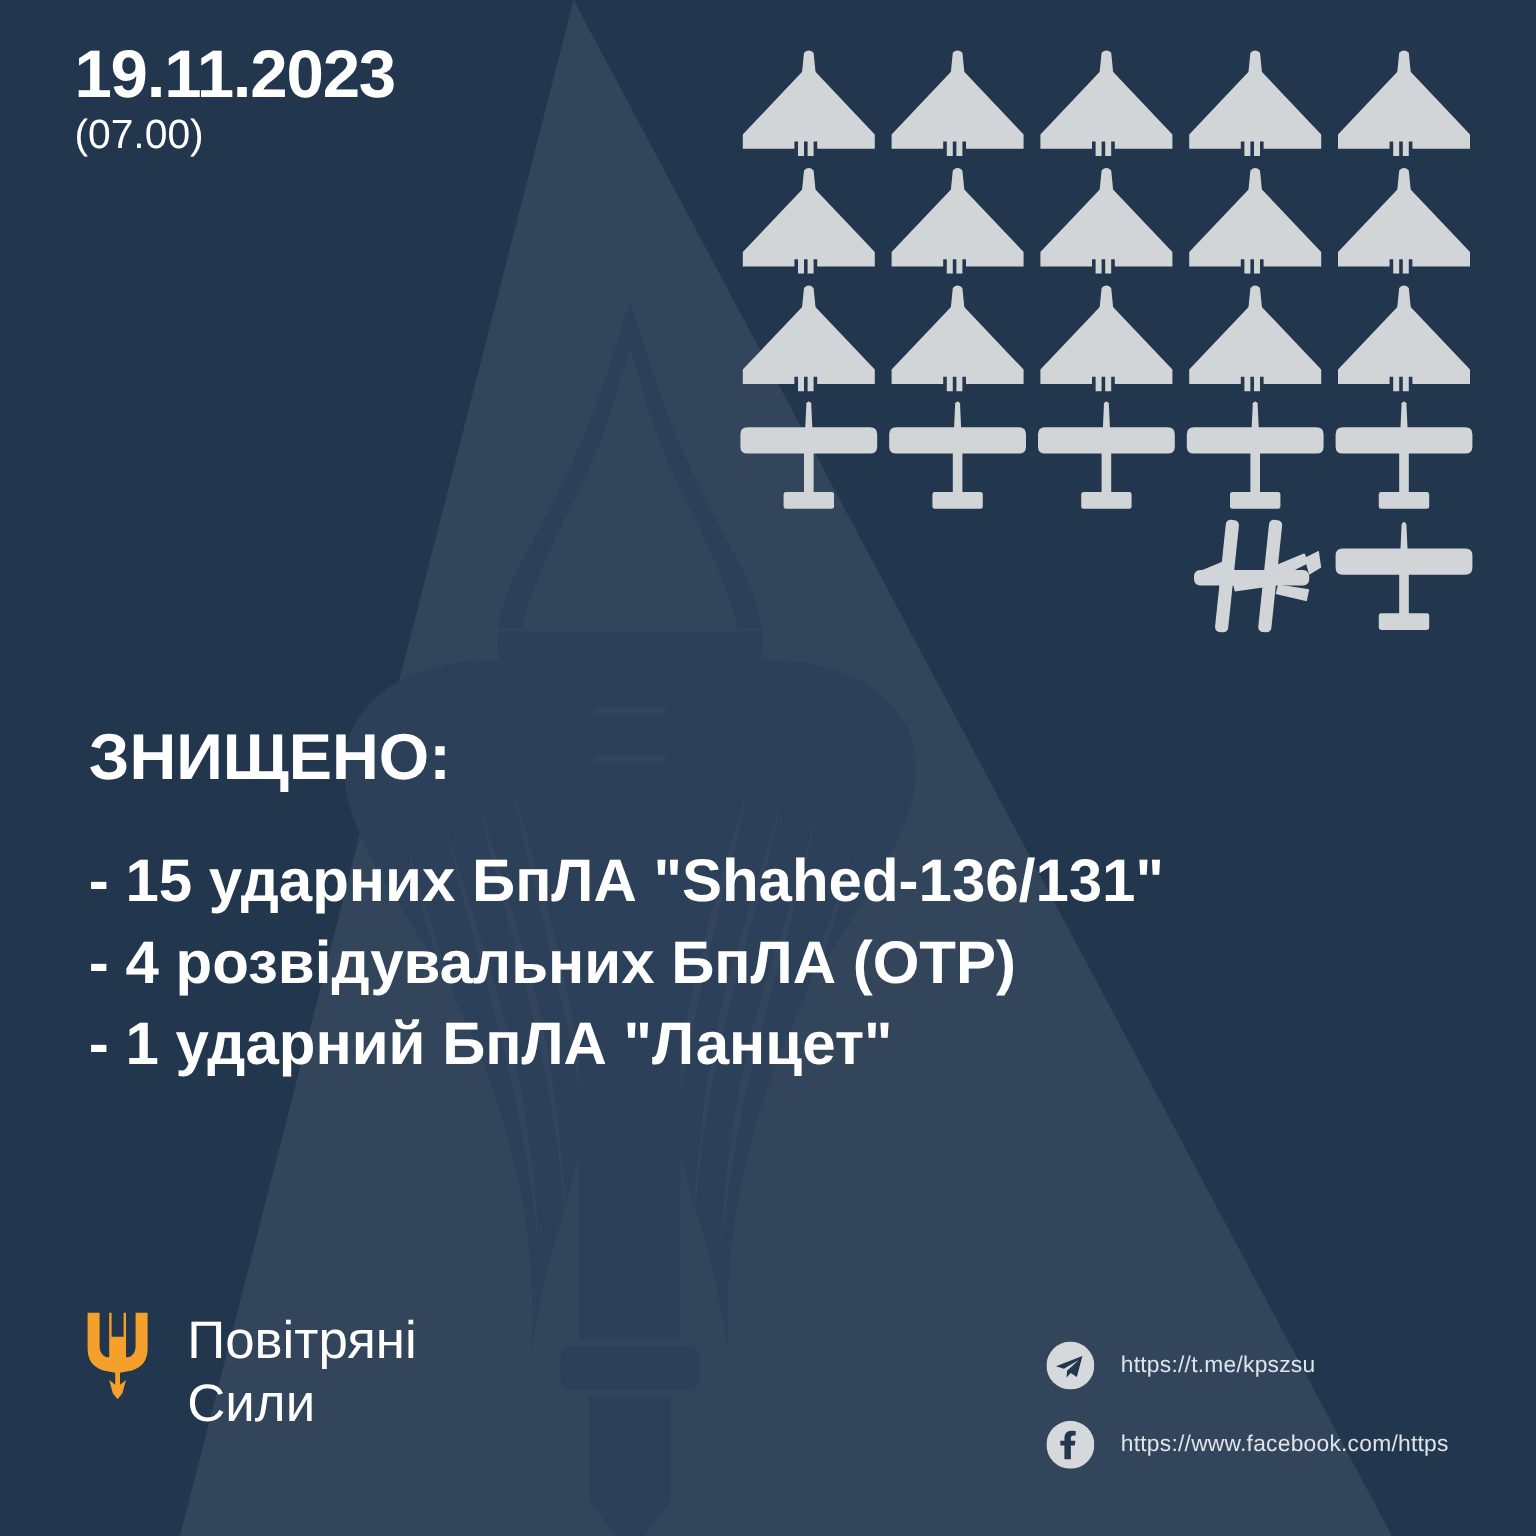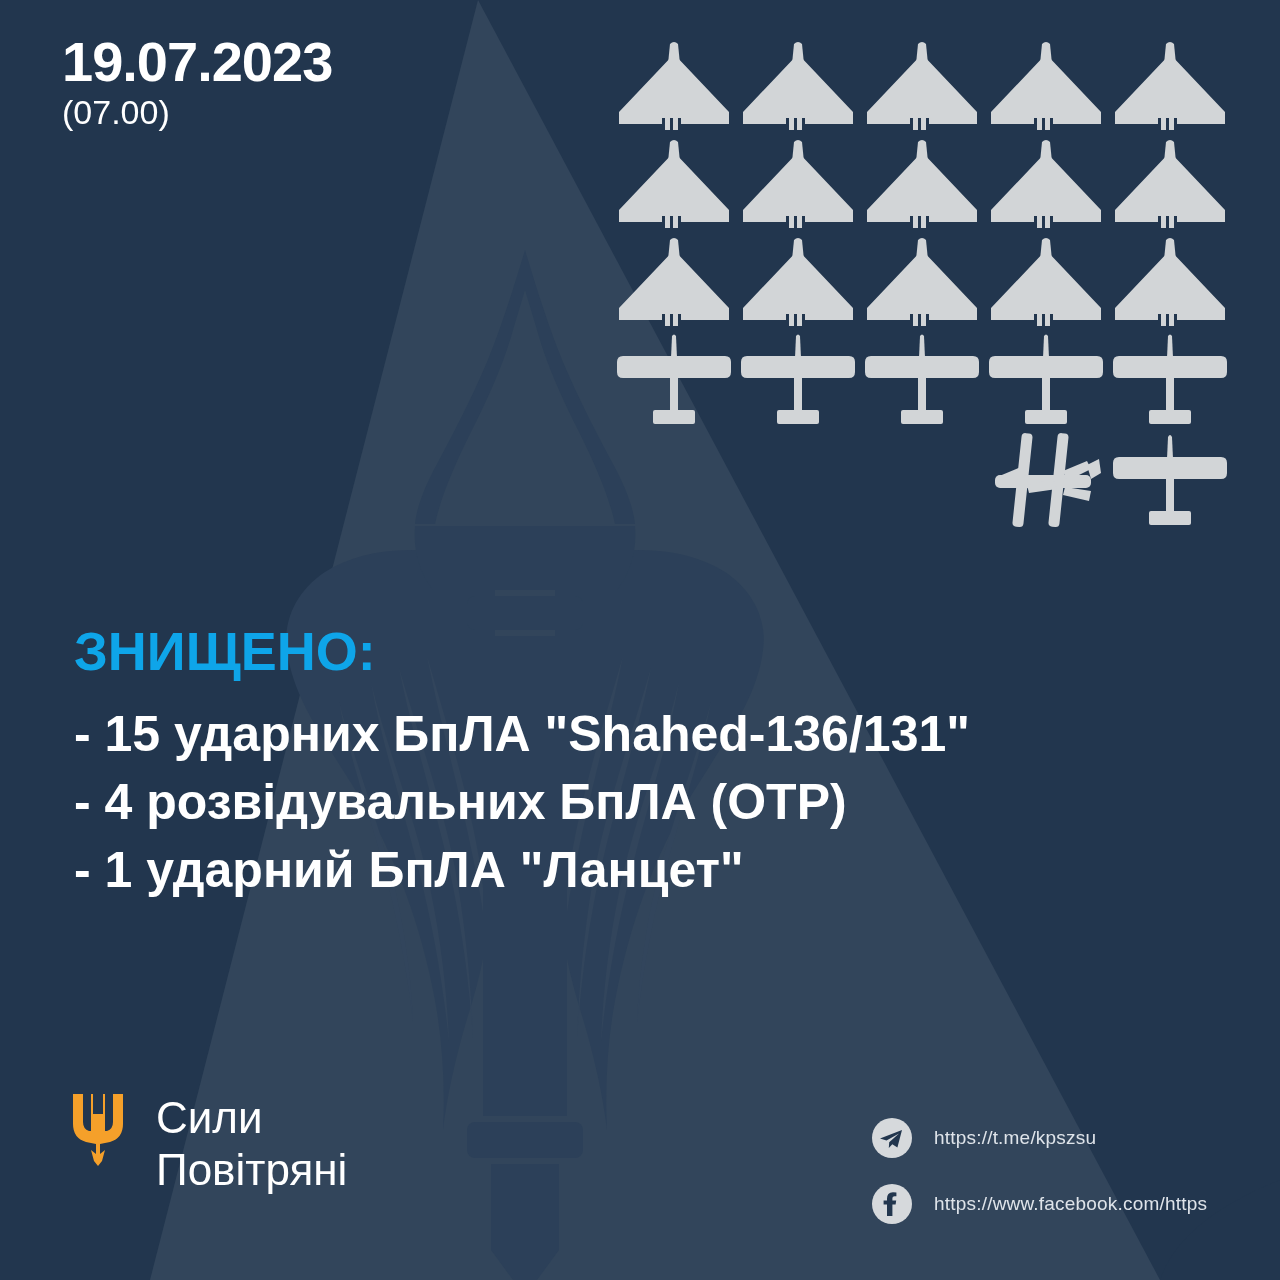"19.07.2023" div.date-main { text: 19.07.2023 -> 19.11.2023 }
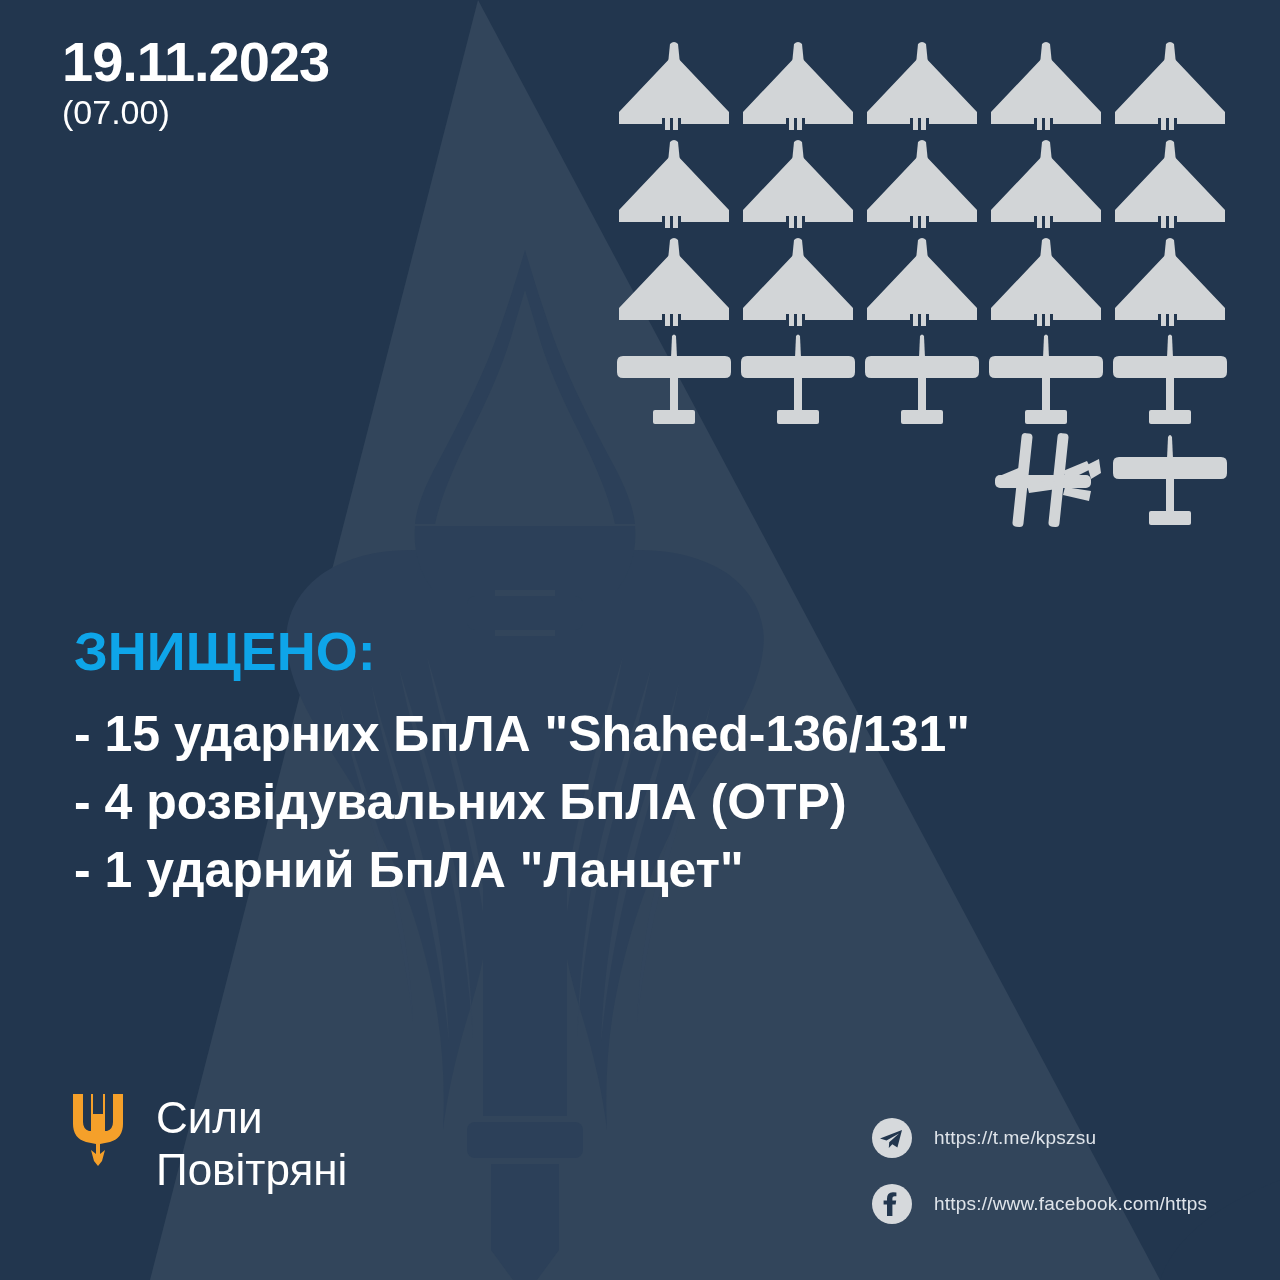"ЗНИЩЕНО:" .headline { color: #0ea5e9 -> #ffffff; top: 620px -> 600px }
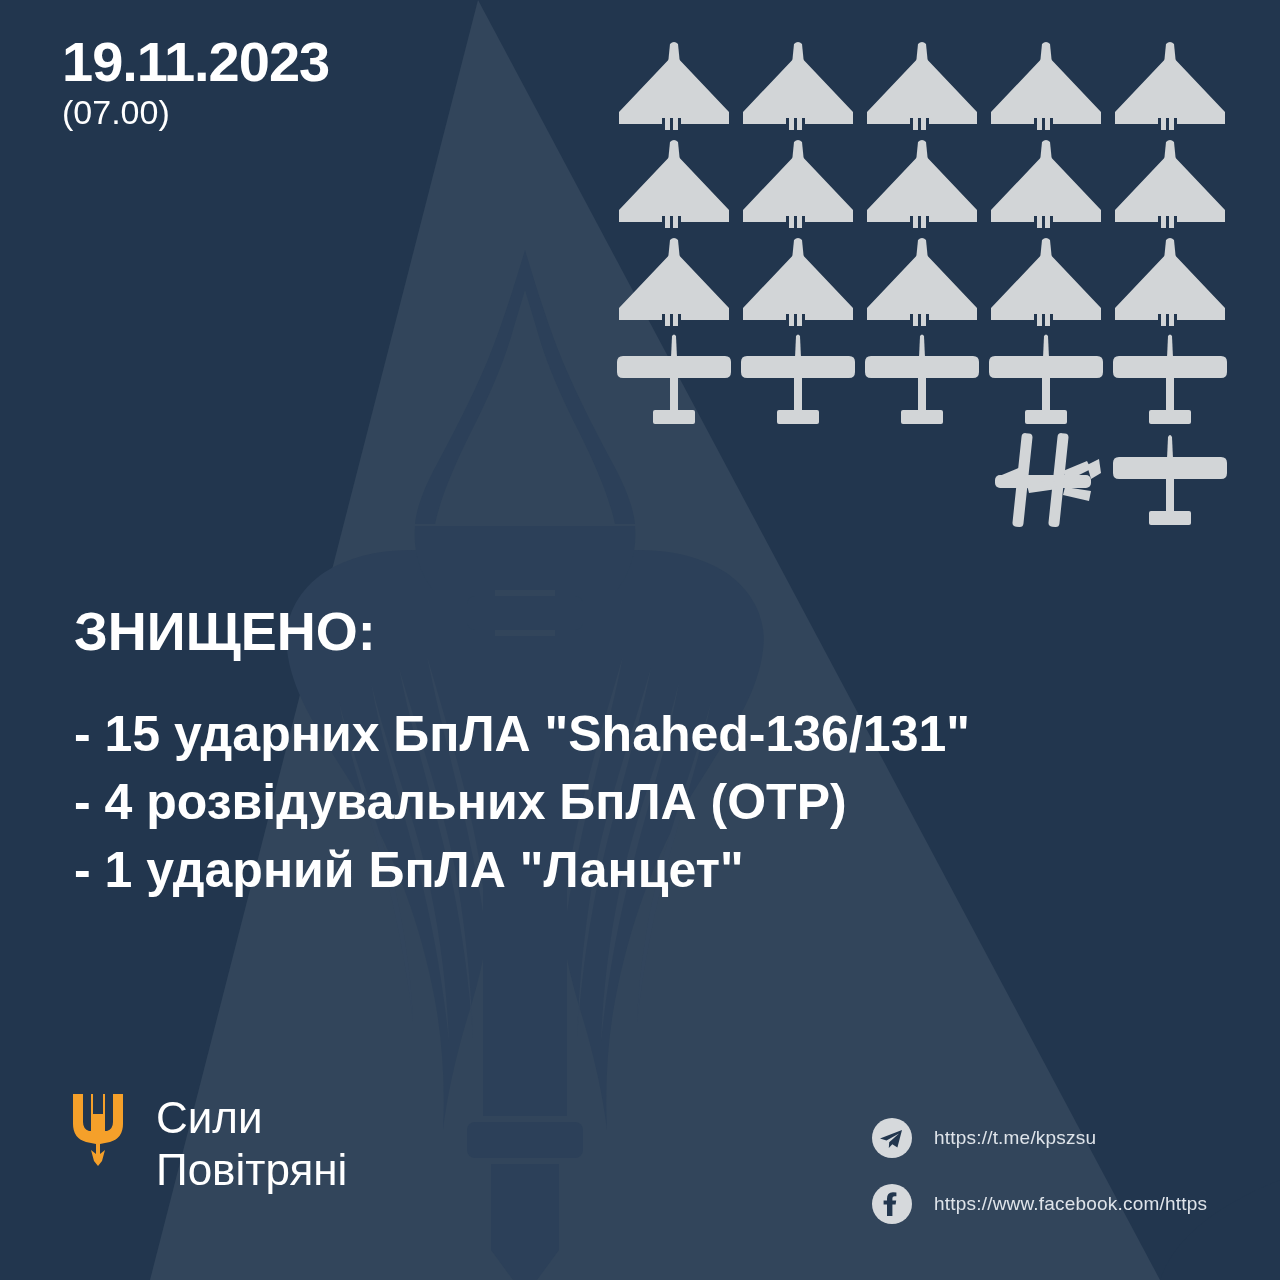"Сили" div { order: before "Повітряні" -> after "Повітряні" }
